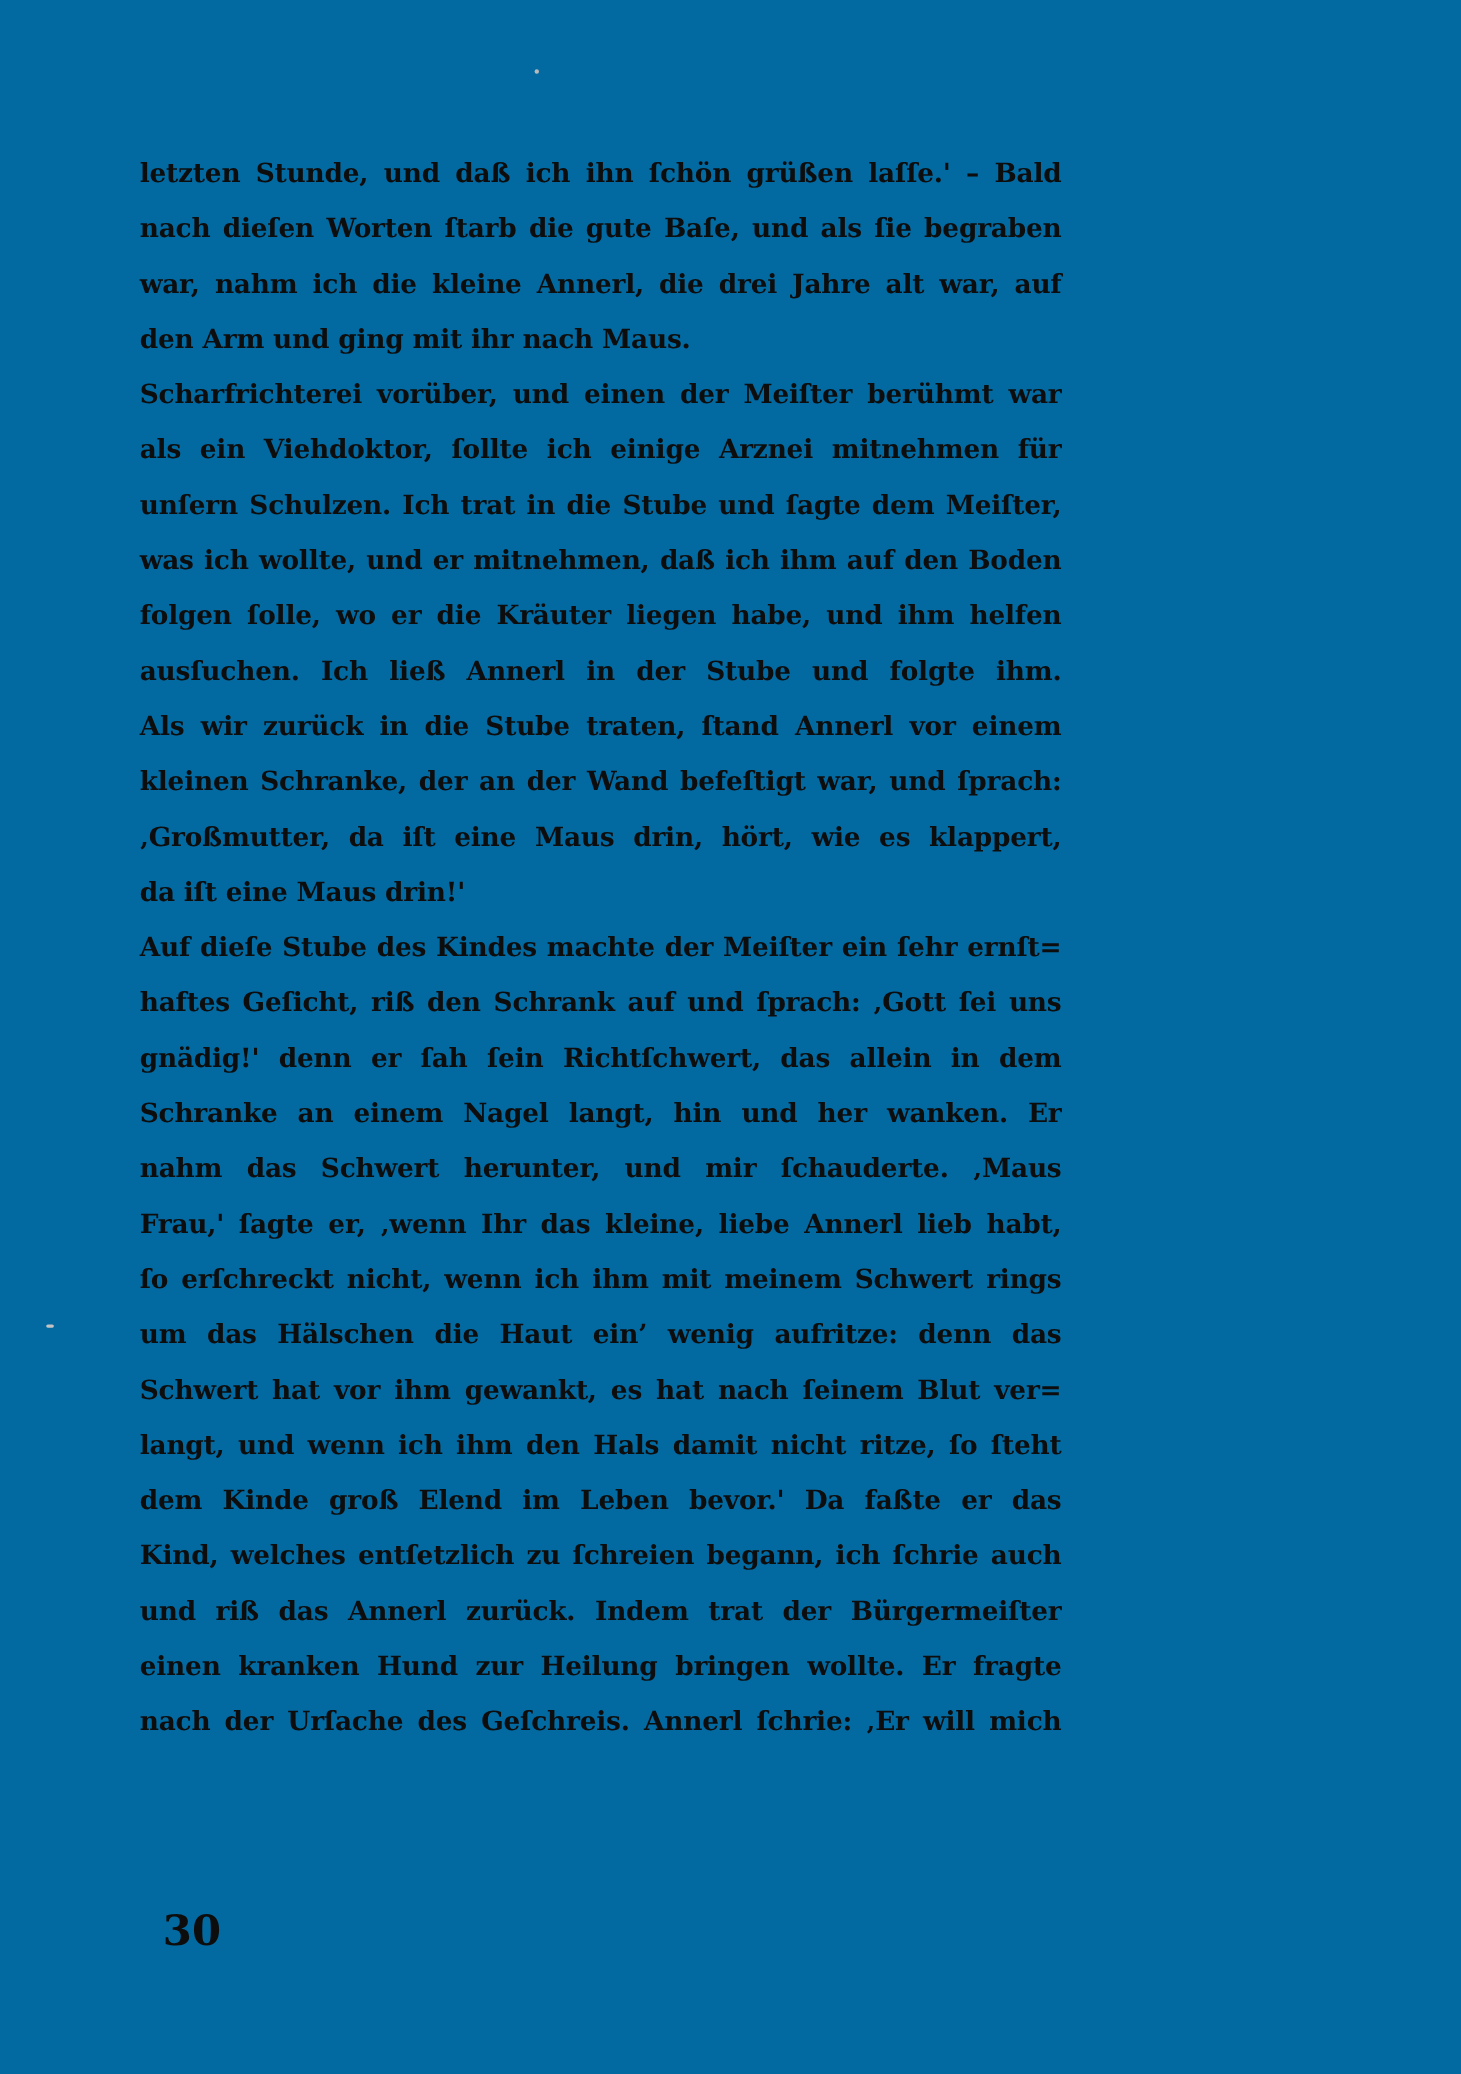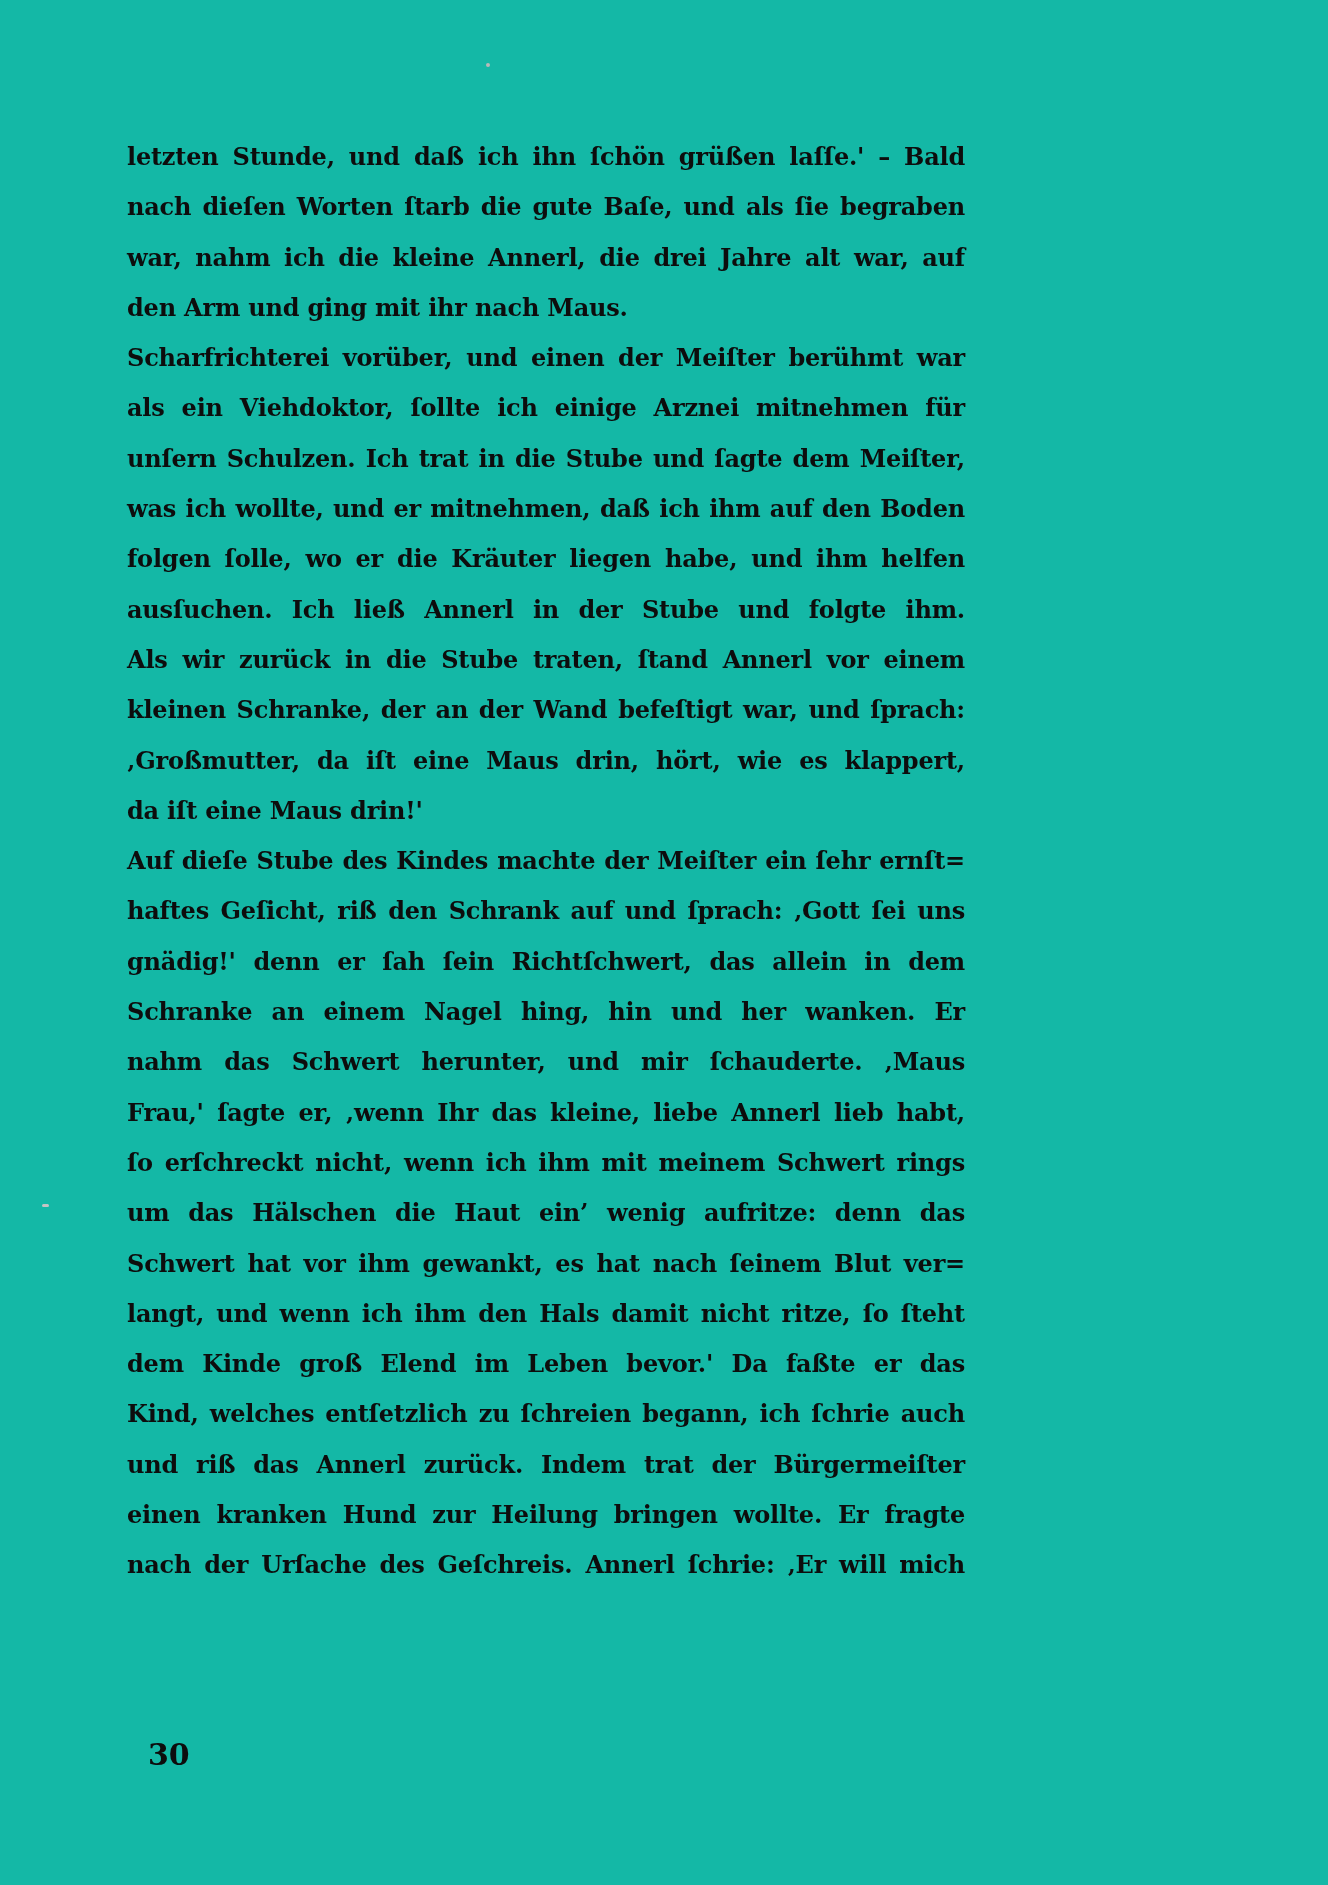"letzten Stunde, und daß ich" .book-page { background: #14b8a6 -> #0369a1 }
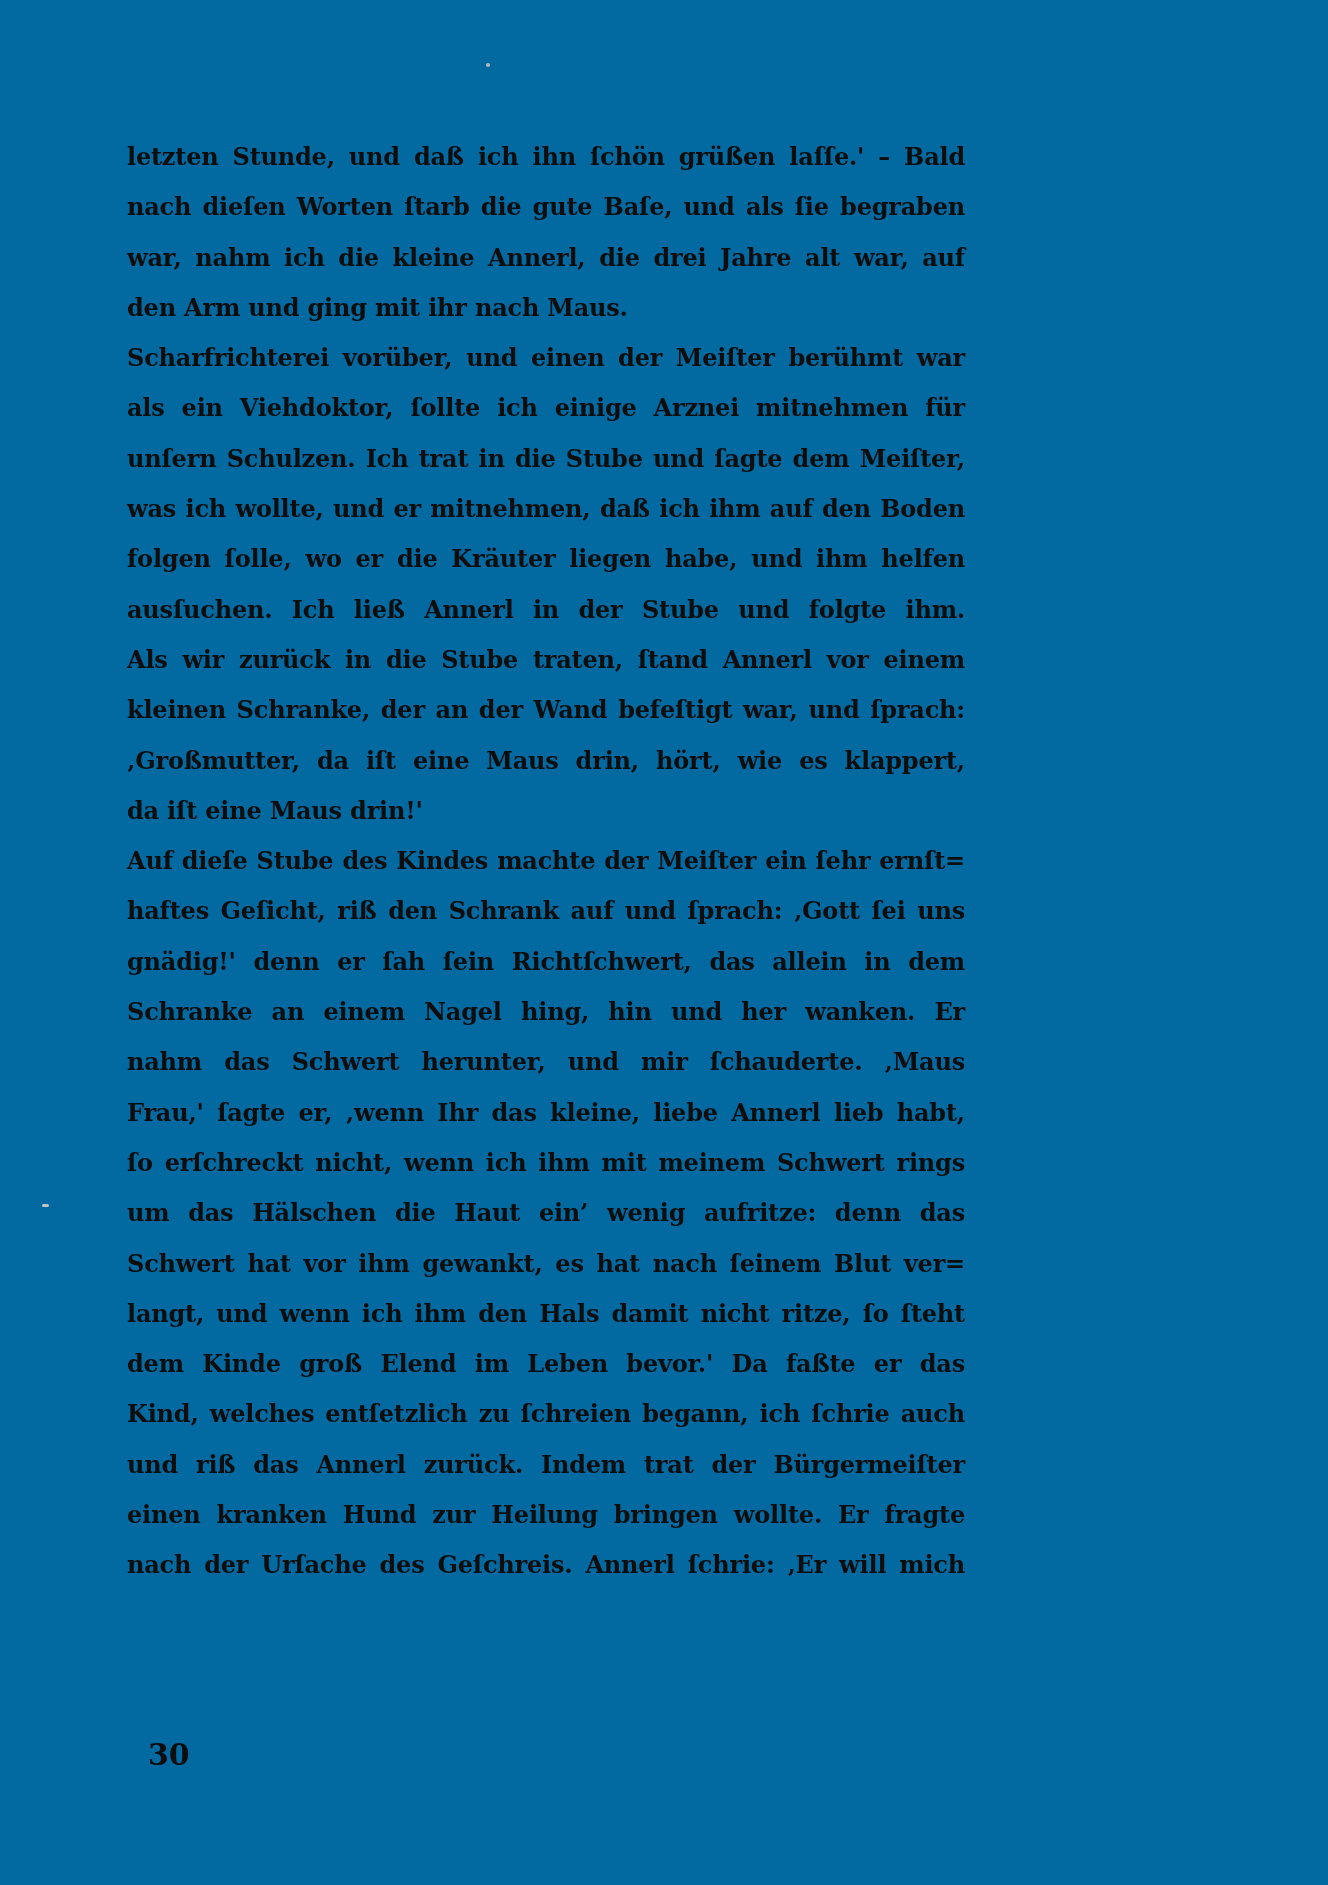"Schranke an einem Nagel hing," div.line { text: hing -> langt }
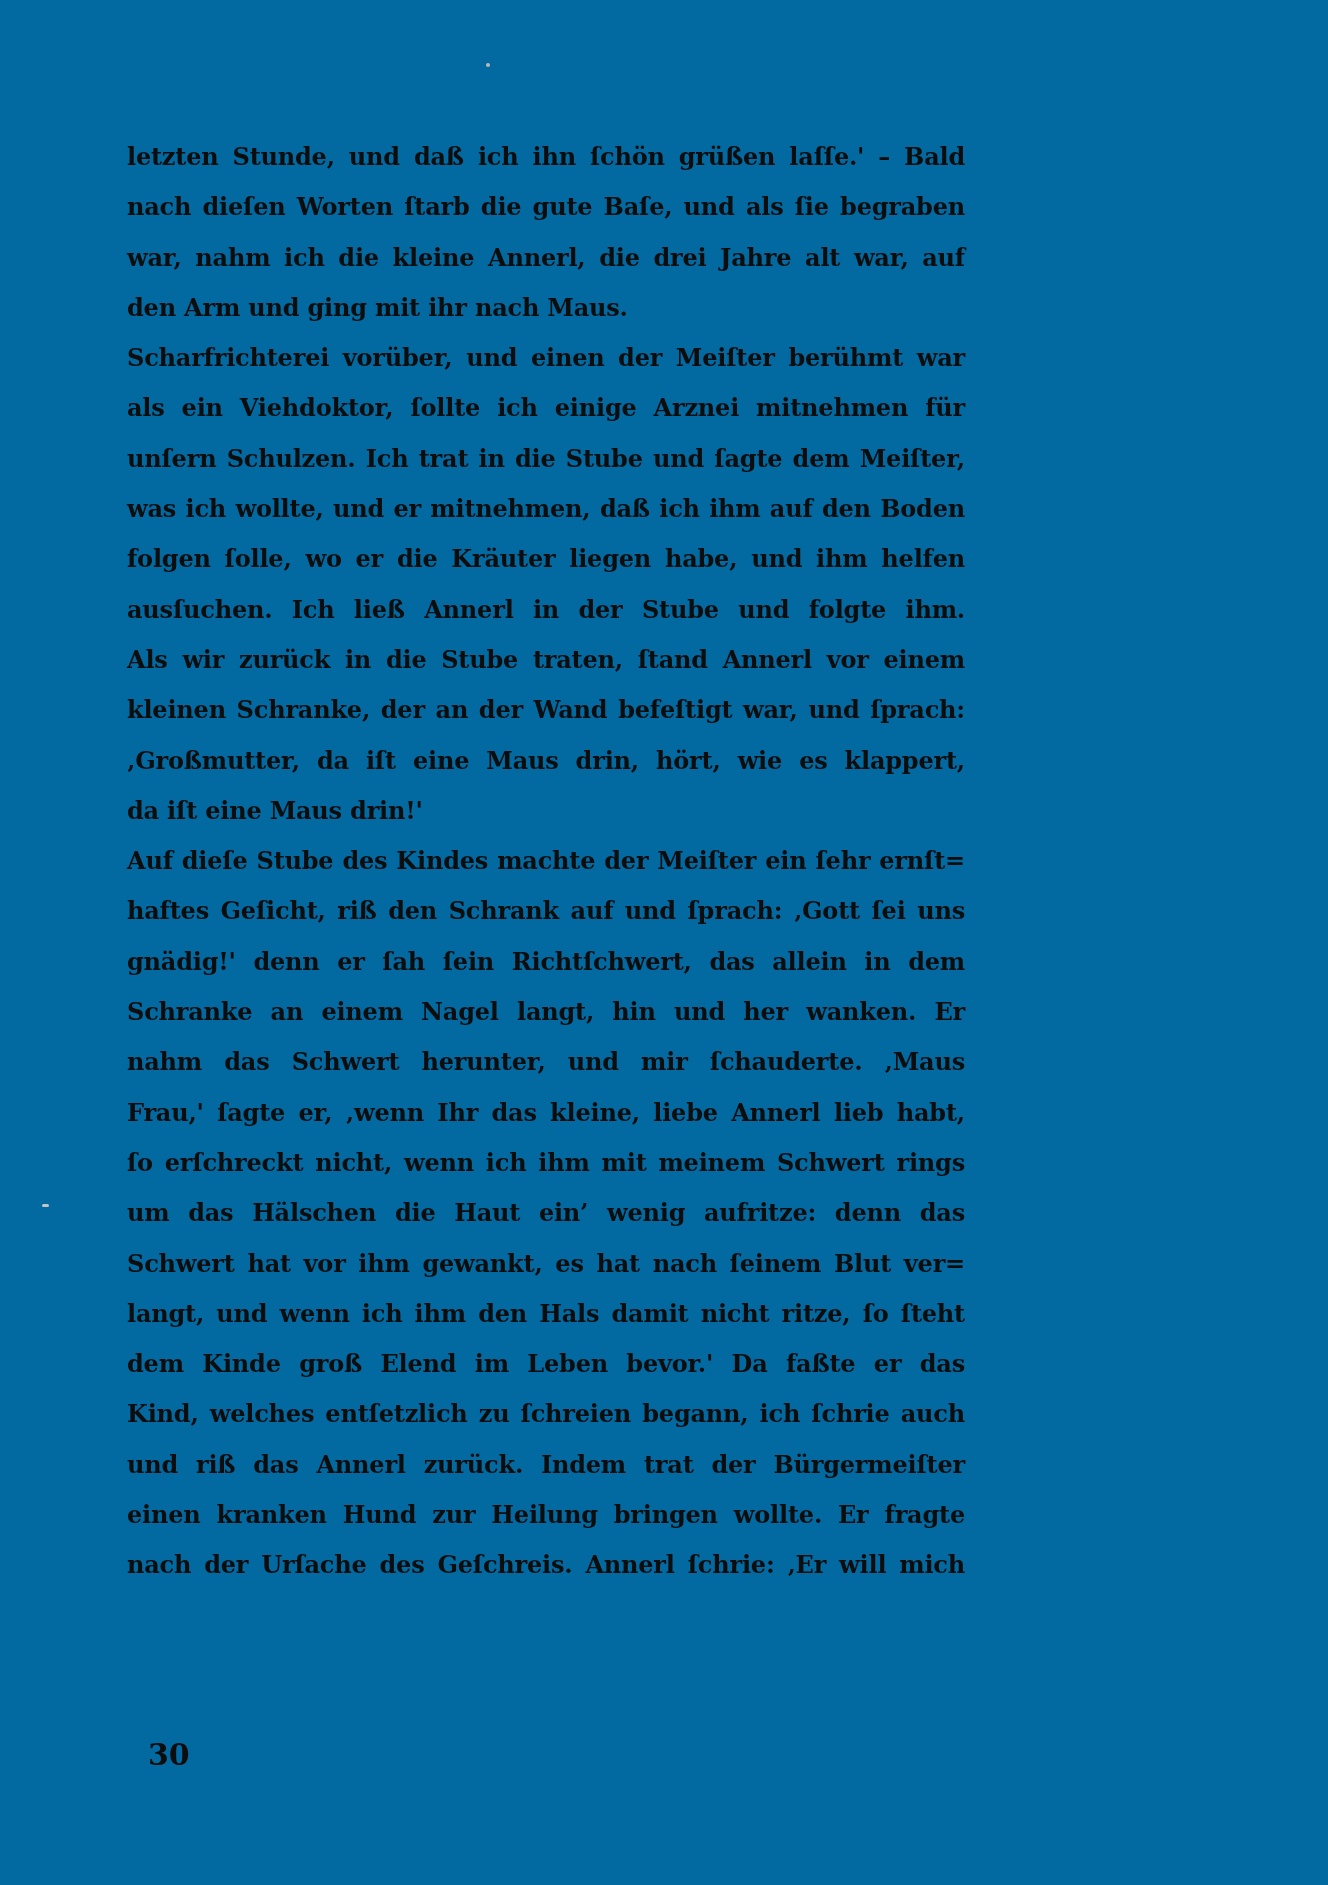"30" .page-number { font-size: 30px -> 38px }
